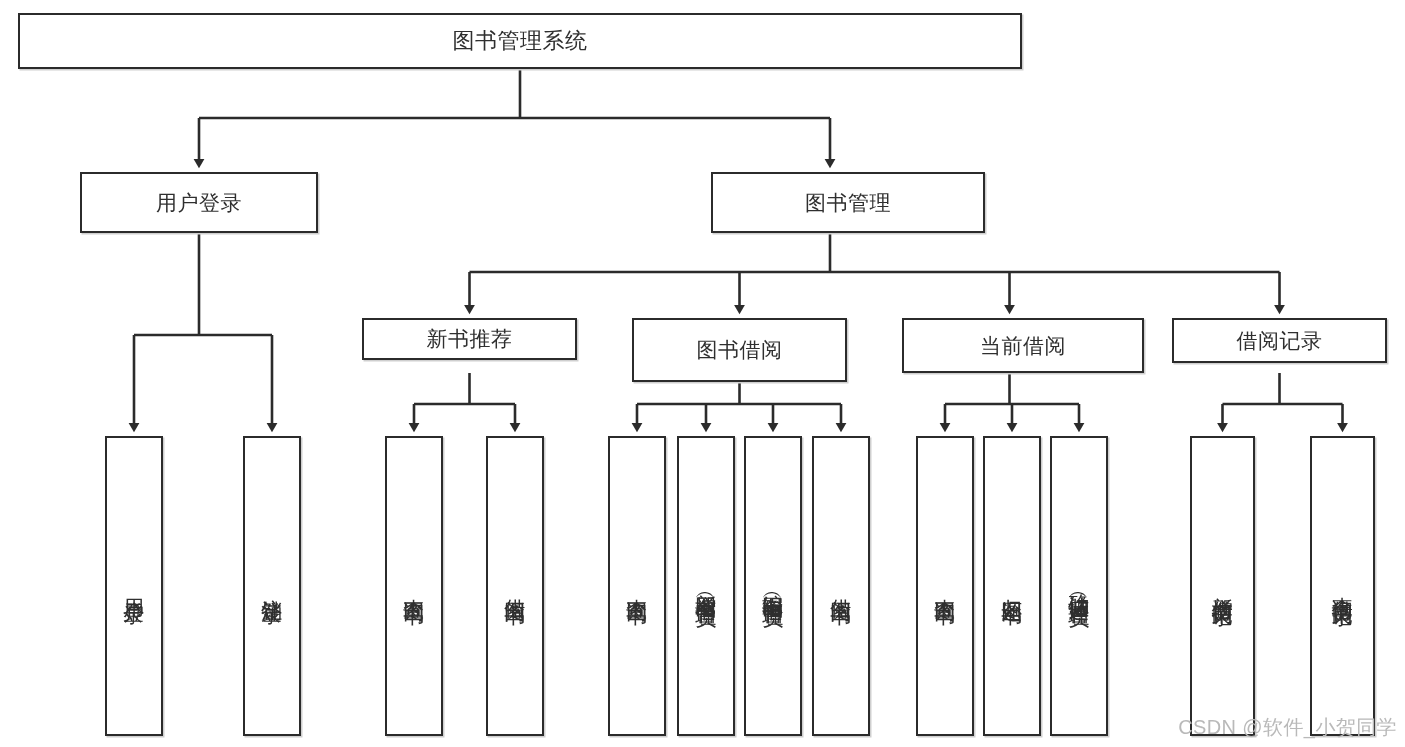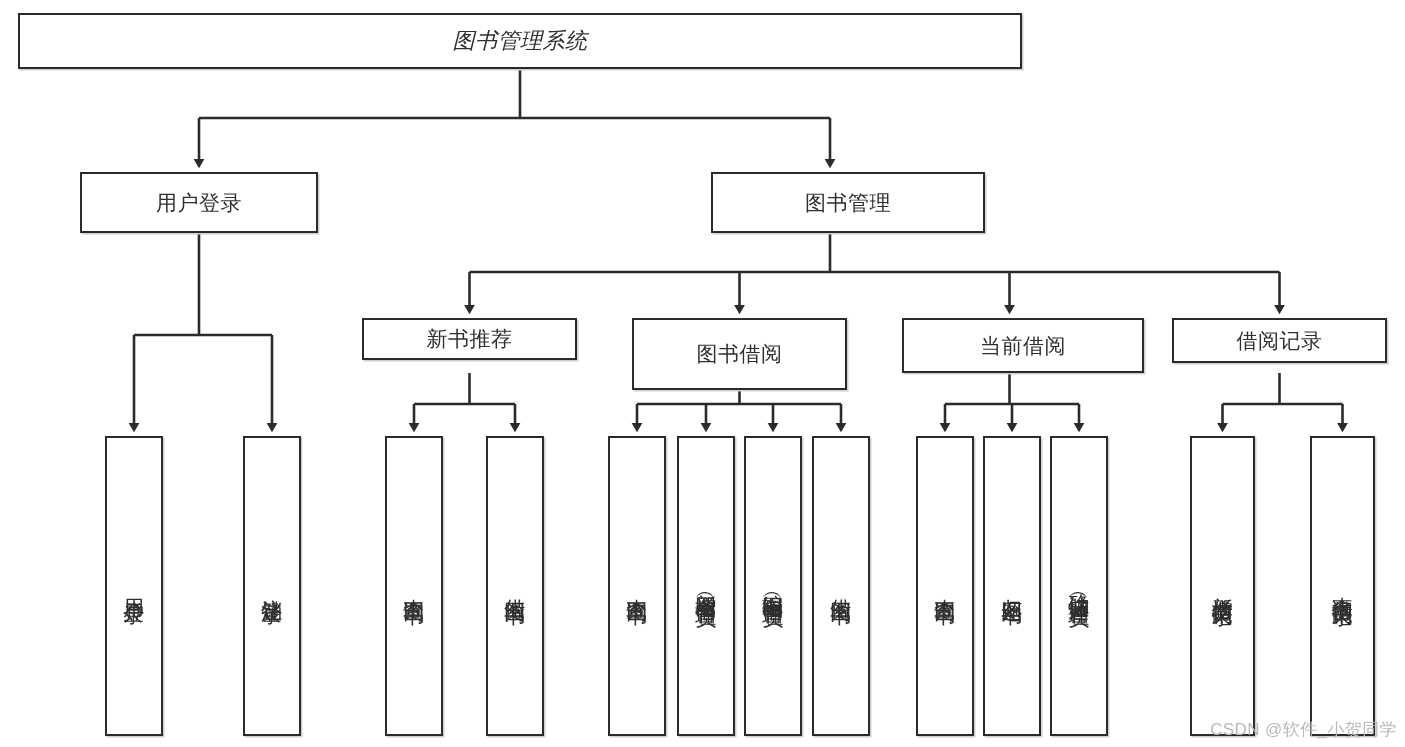"图书管理系统" .node-box.root .node-label { font-style: italic -> none }
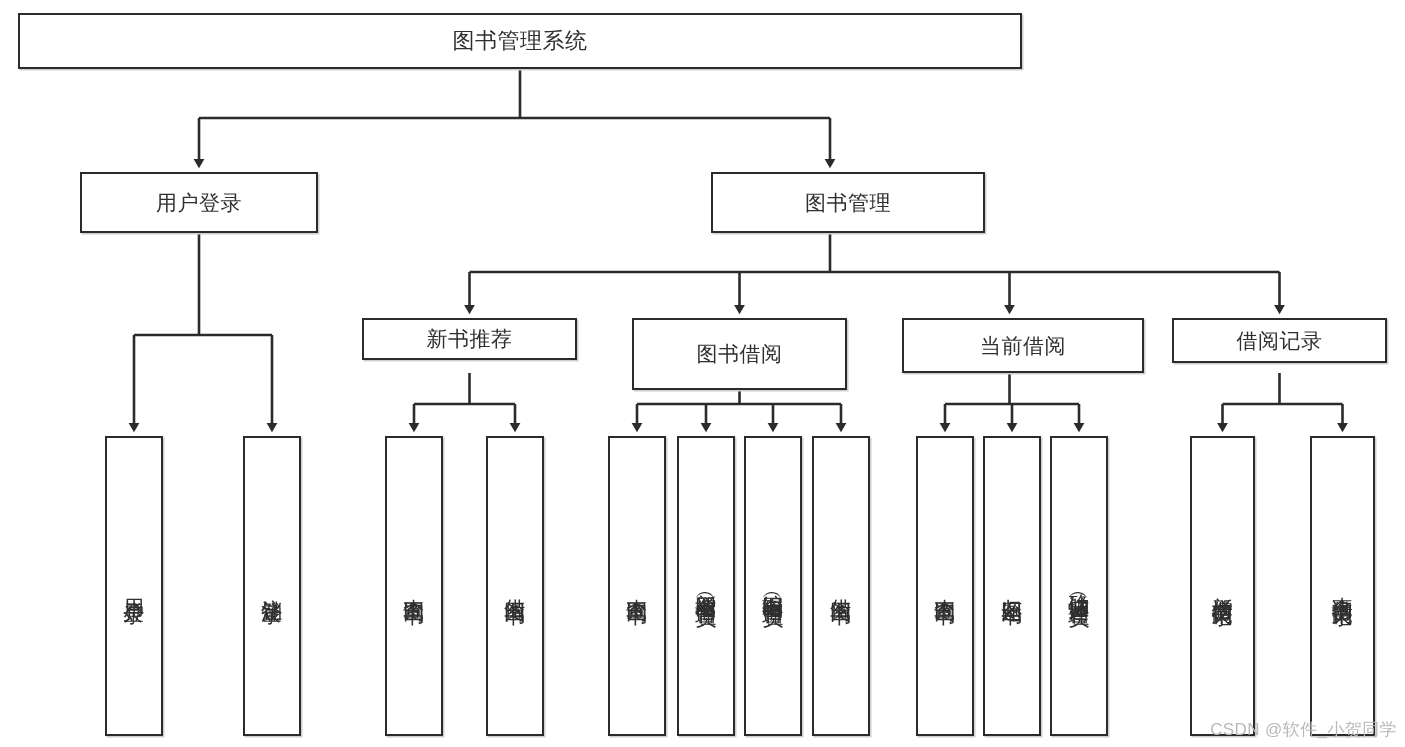"图书借阅" div.node-box { height: 72px -> 64px }
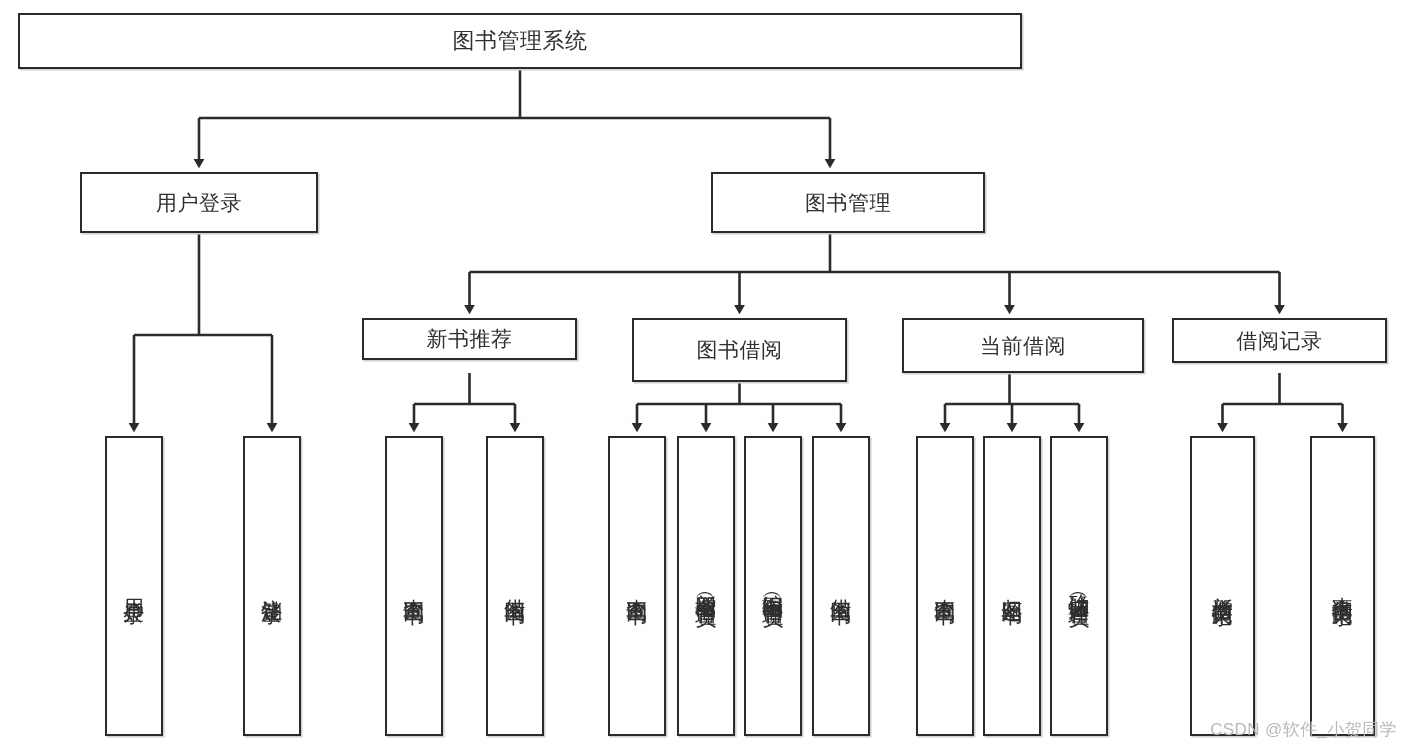"CSDN @软件_小贺同学" #watermark { font-size: 17px -> 20px }
